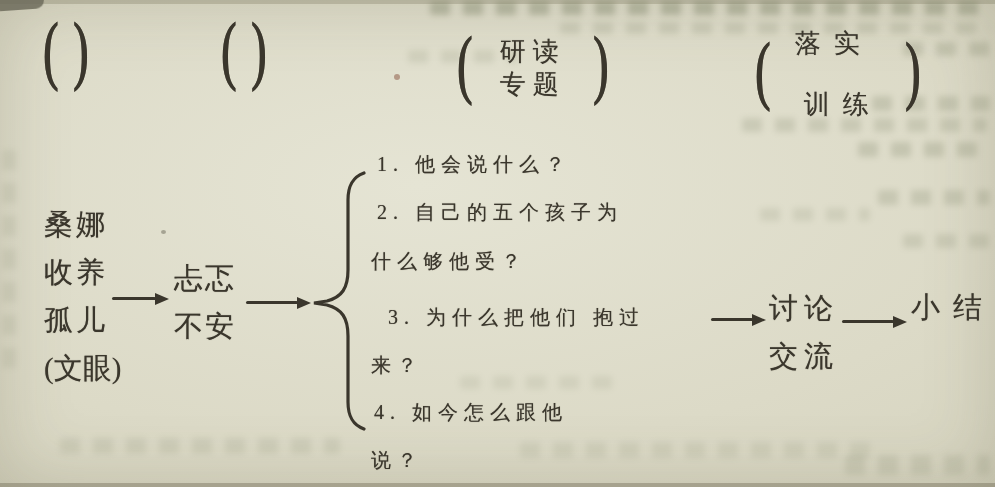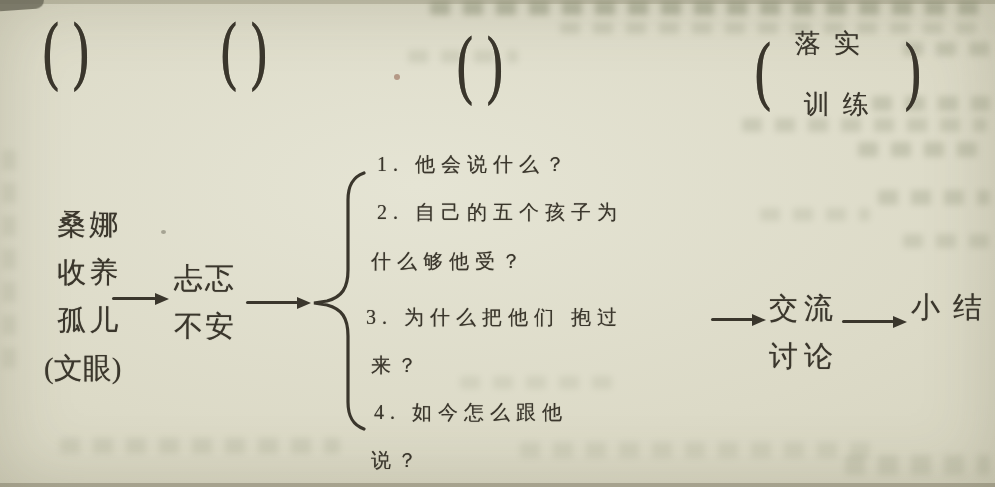"研读" div.stage-text { html: none -> <div> <span>研读</span> <span>专题</span> </div> }
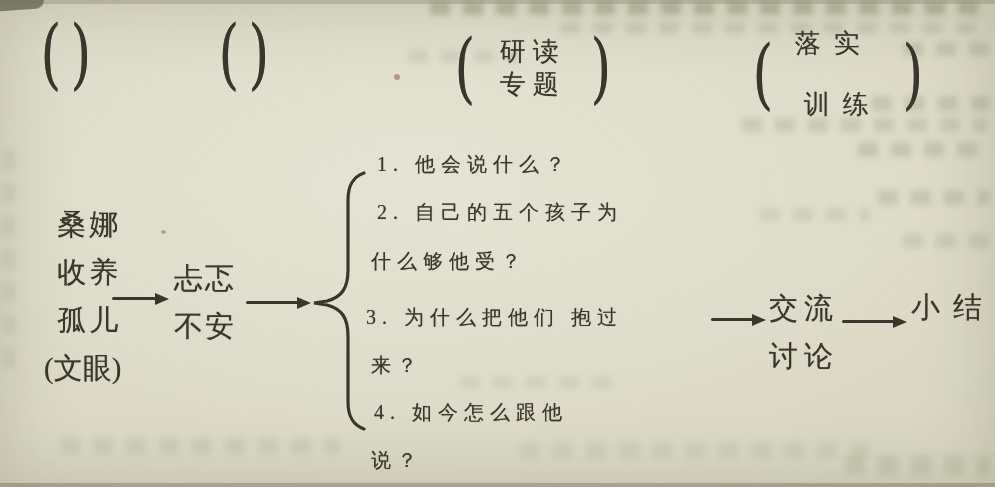"桑娜" .node .ln { text-align: right -> none }
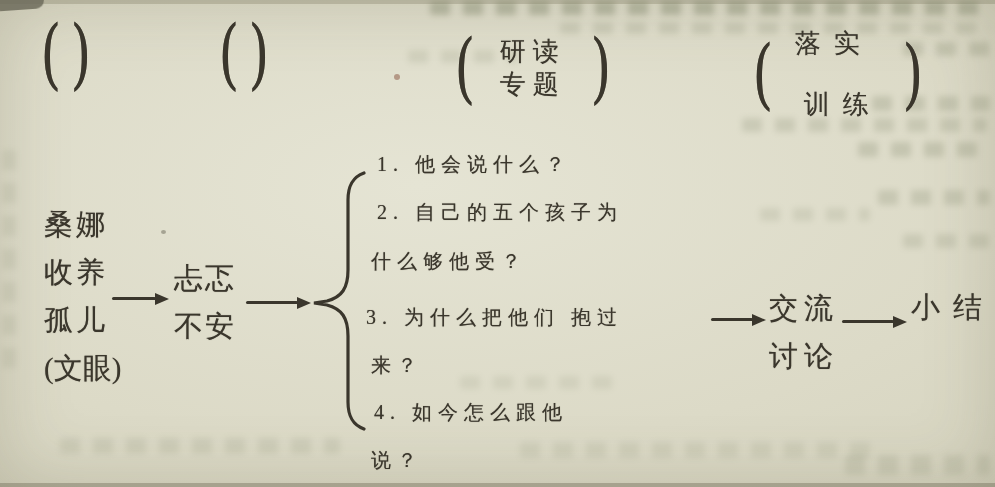"3. 为什么把他们 抱过" div.qline { left: 366px -> 388px }
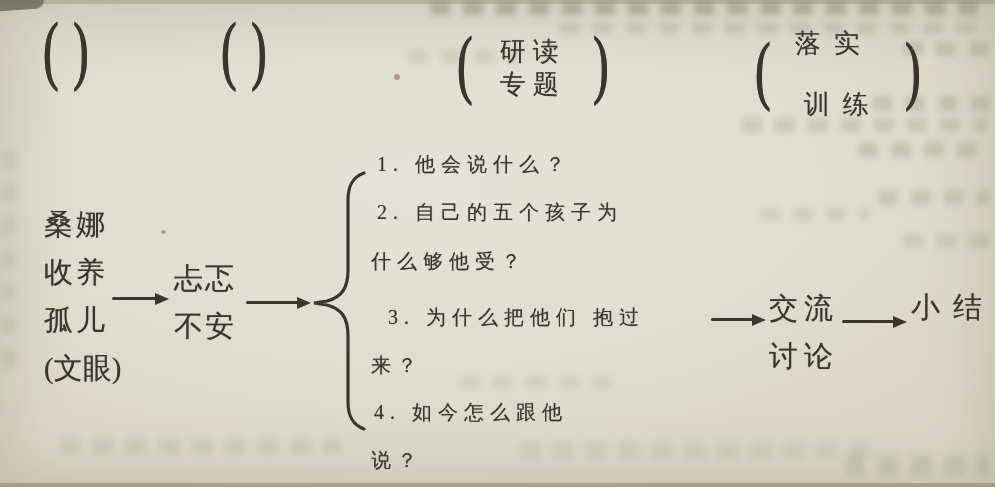"交流" span.ln { order: before "讨论" -> after "讨论" }
